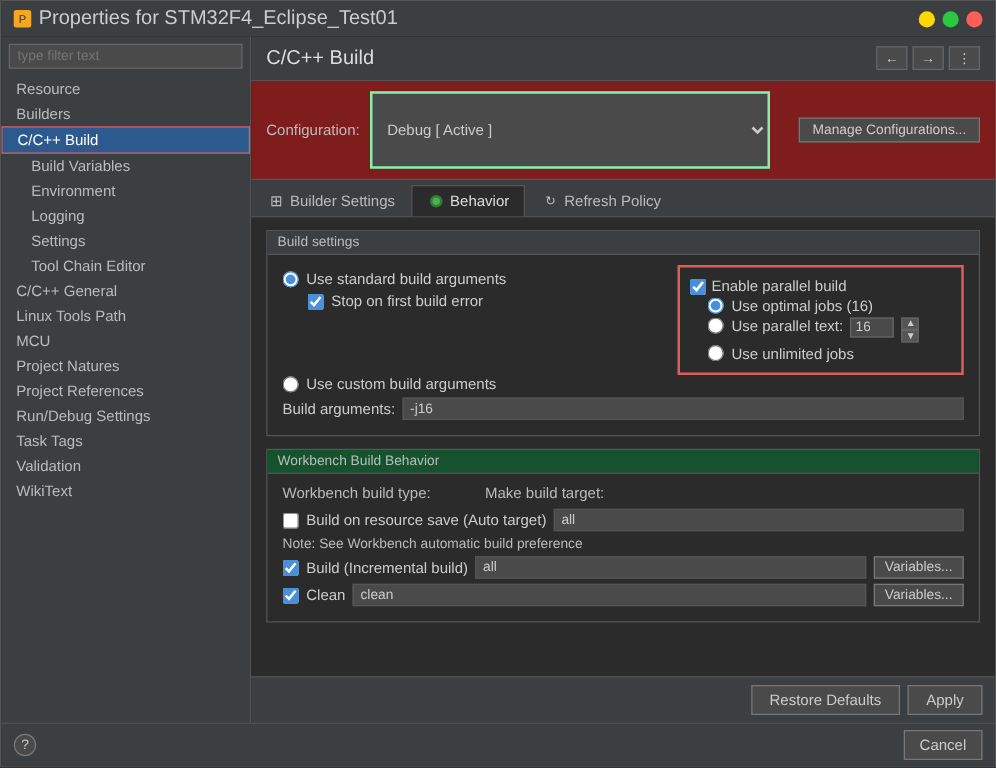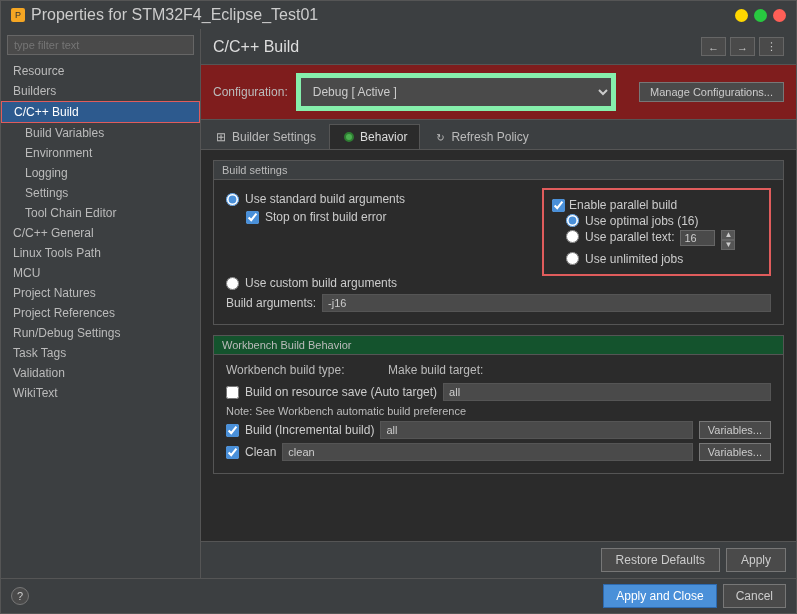"Debug [ Active ]" .config-select { border: 5px solid #86efac -> 2px solid #86efac; padding: 6px 8px -> 21px 8px }
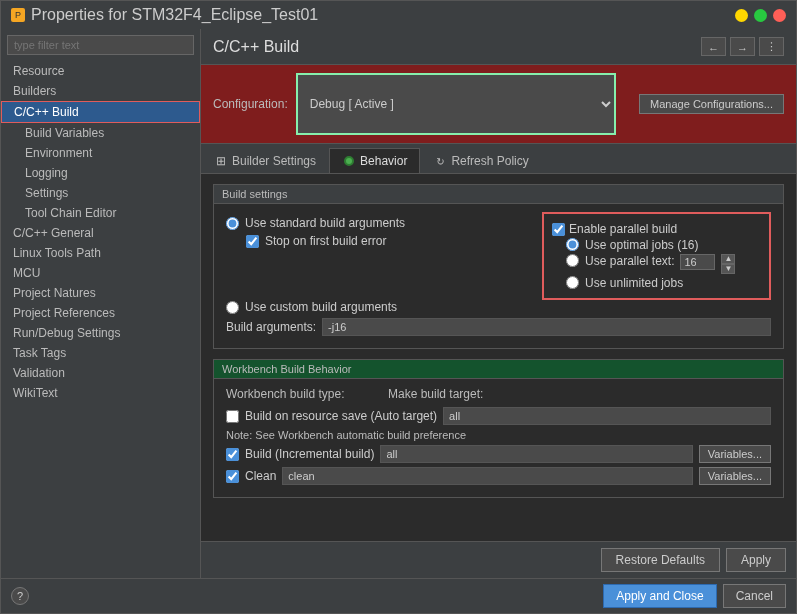"Apply and Close" button.footer-btn { html: <button>Apply and Close</button> -> none }
